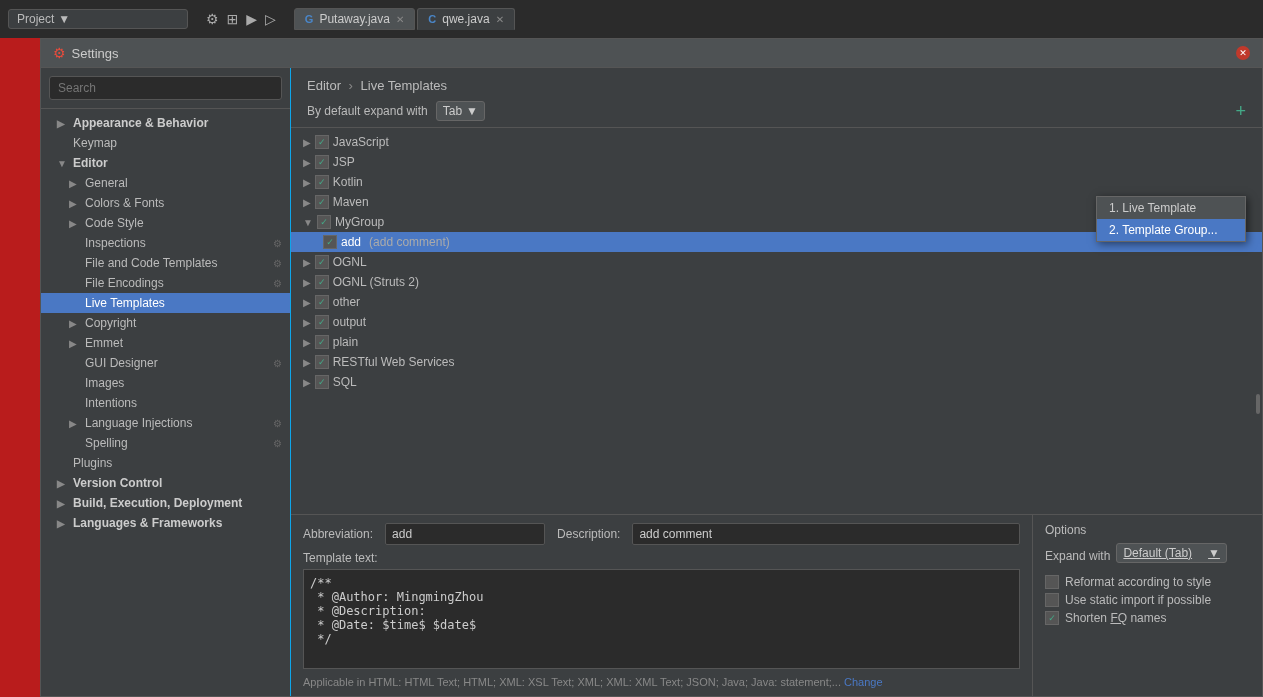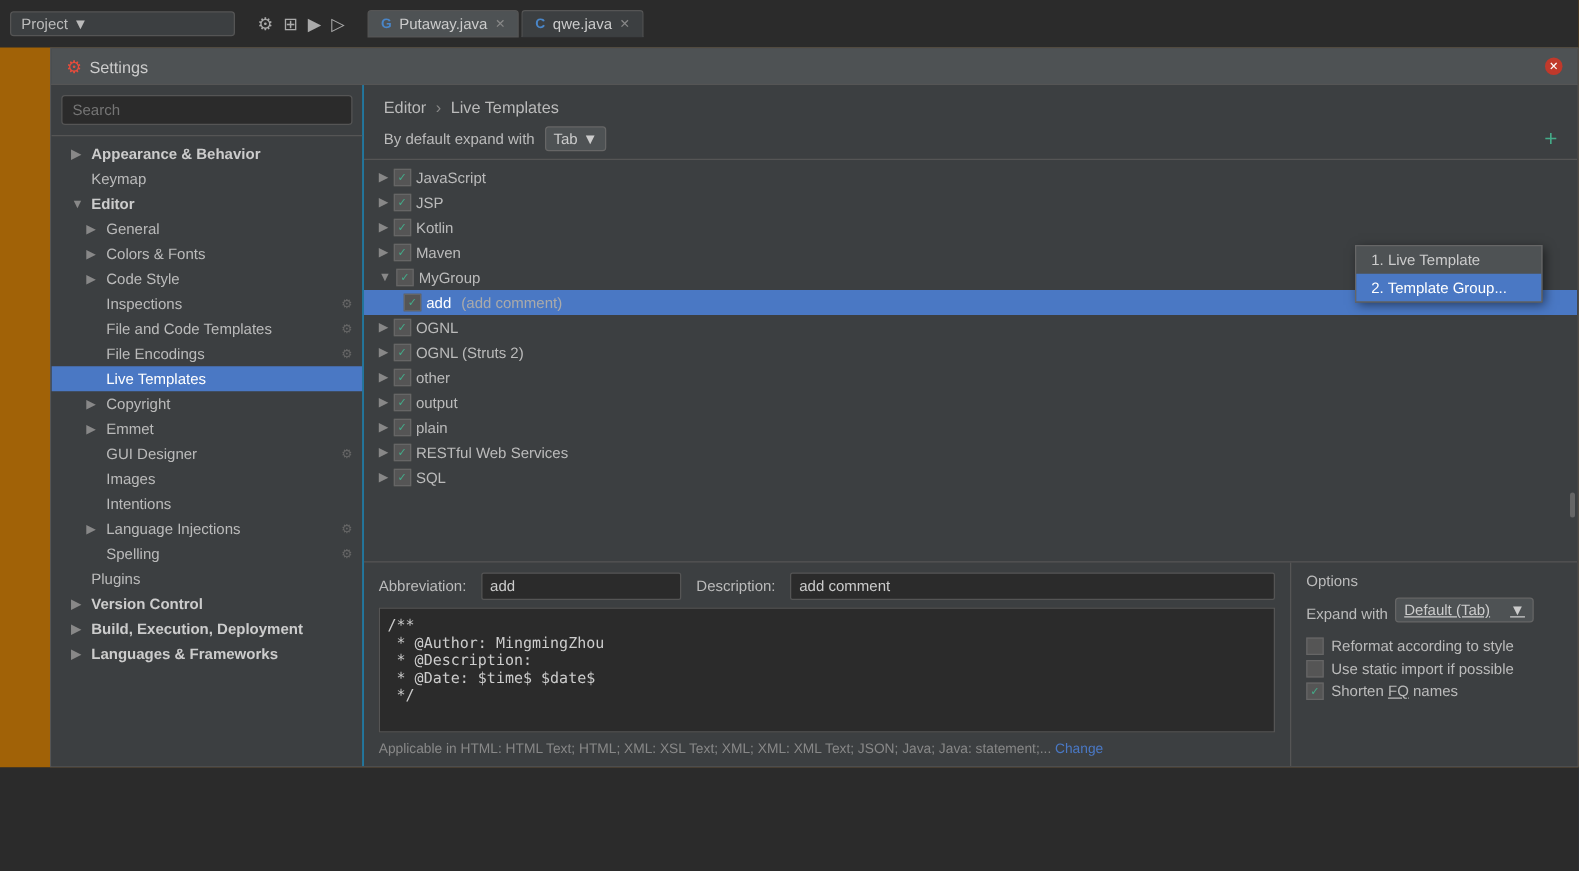"Project" .window { background: #a16207 -> #b91c1c; height: 614px -> 697px }
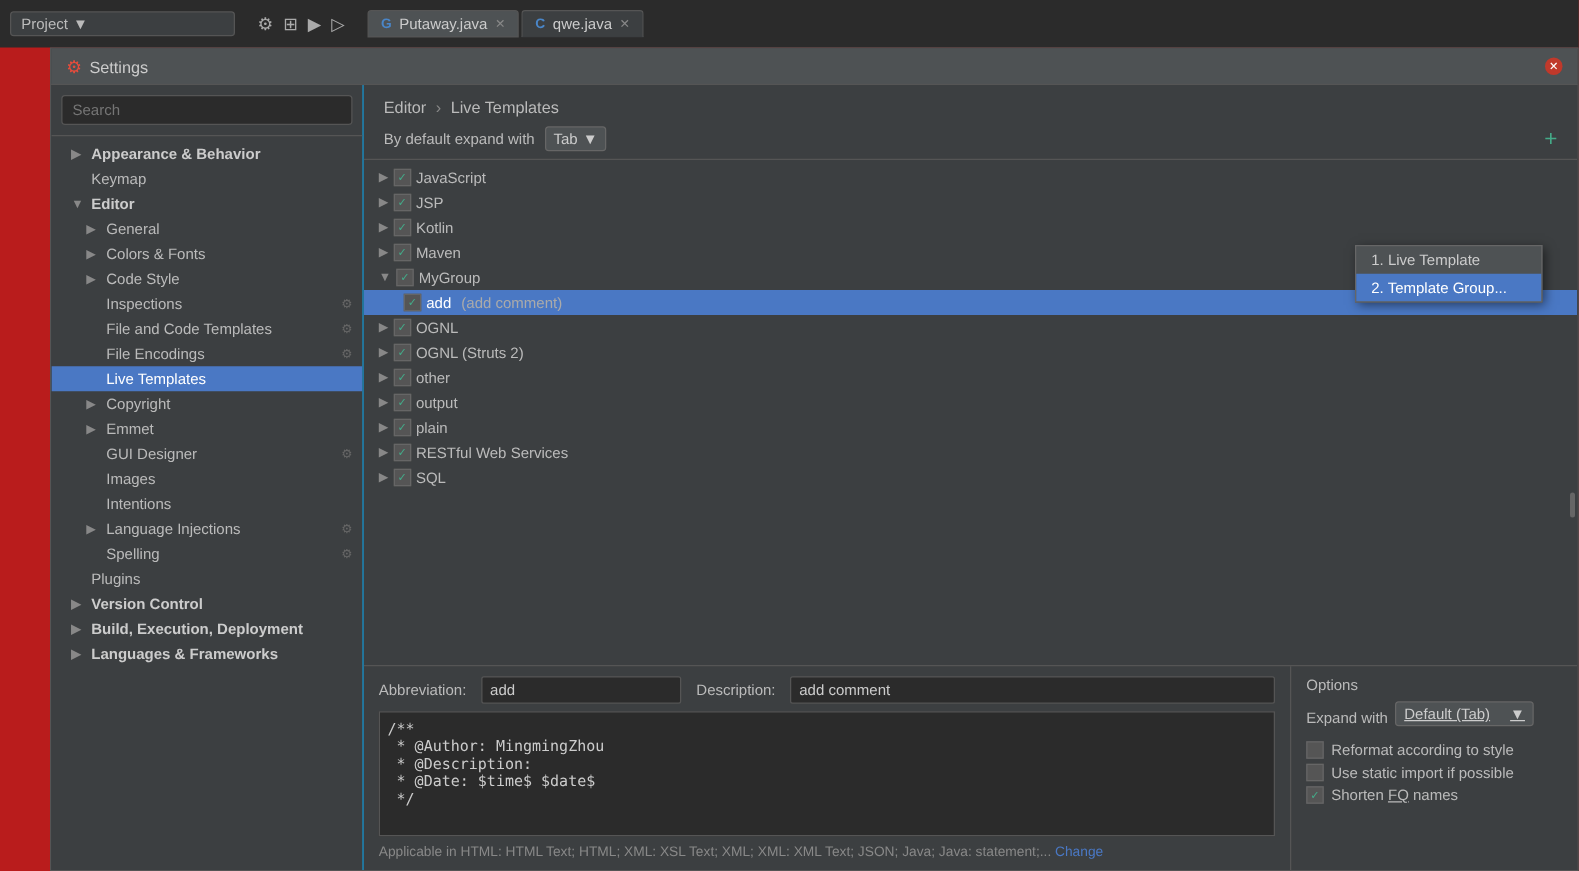"1. Live Template" .dropdown-menu { right: 28px -> 16px }
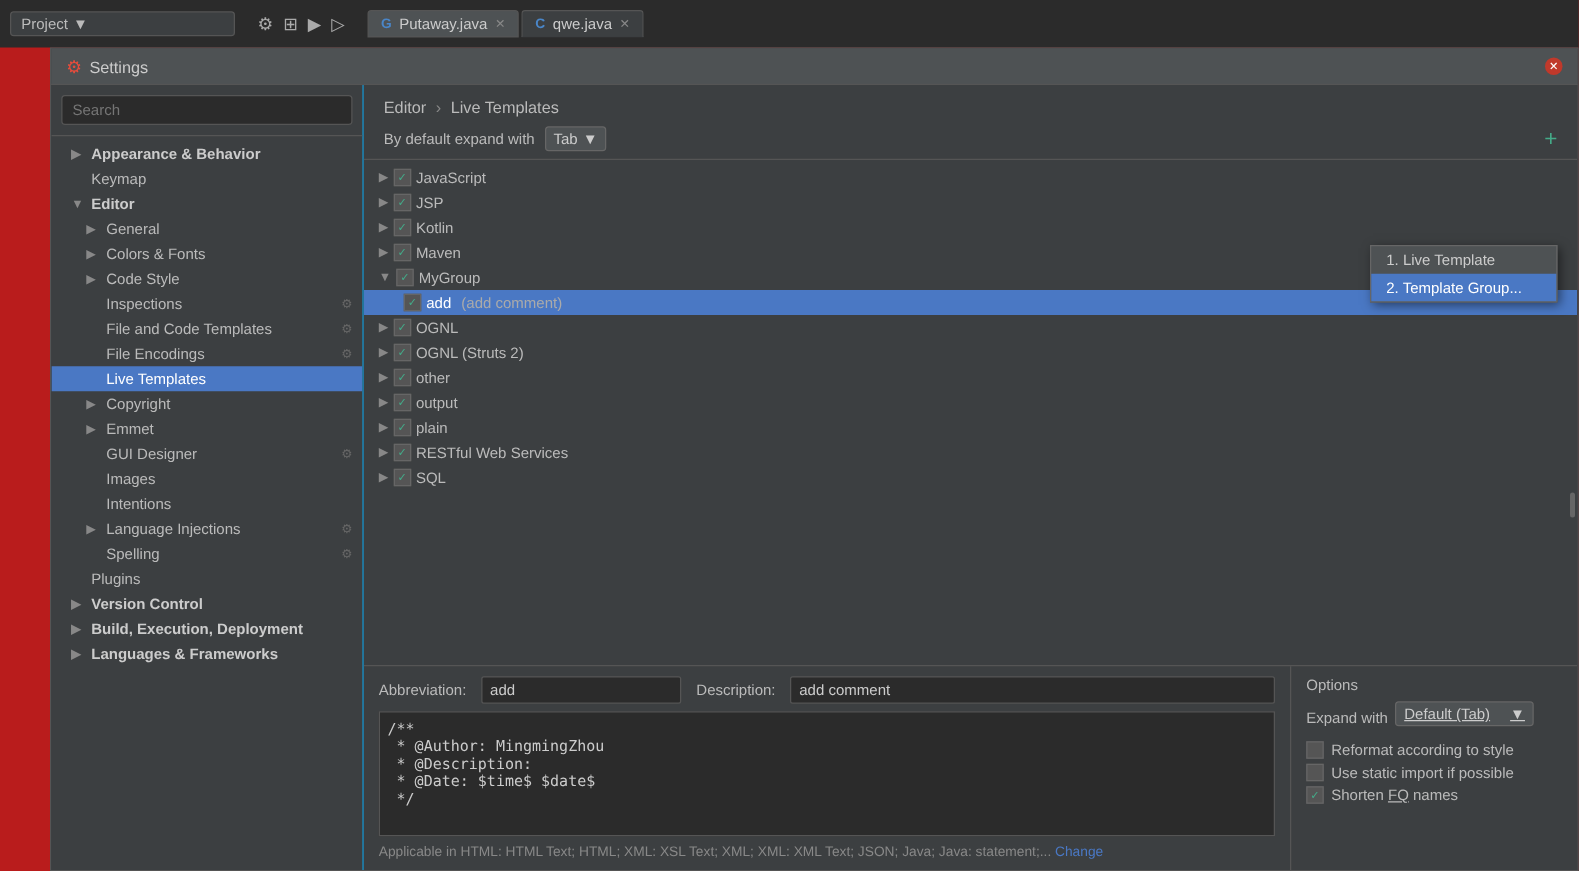"Template text:" div.template-text-label { html: none -> <div>Template text:</div> }
